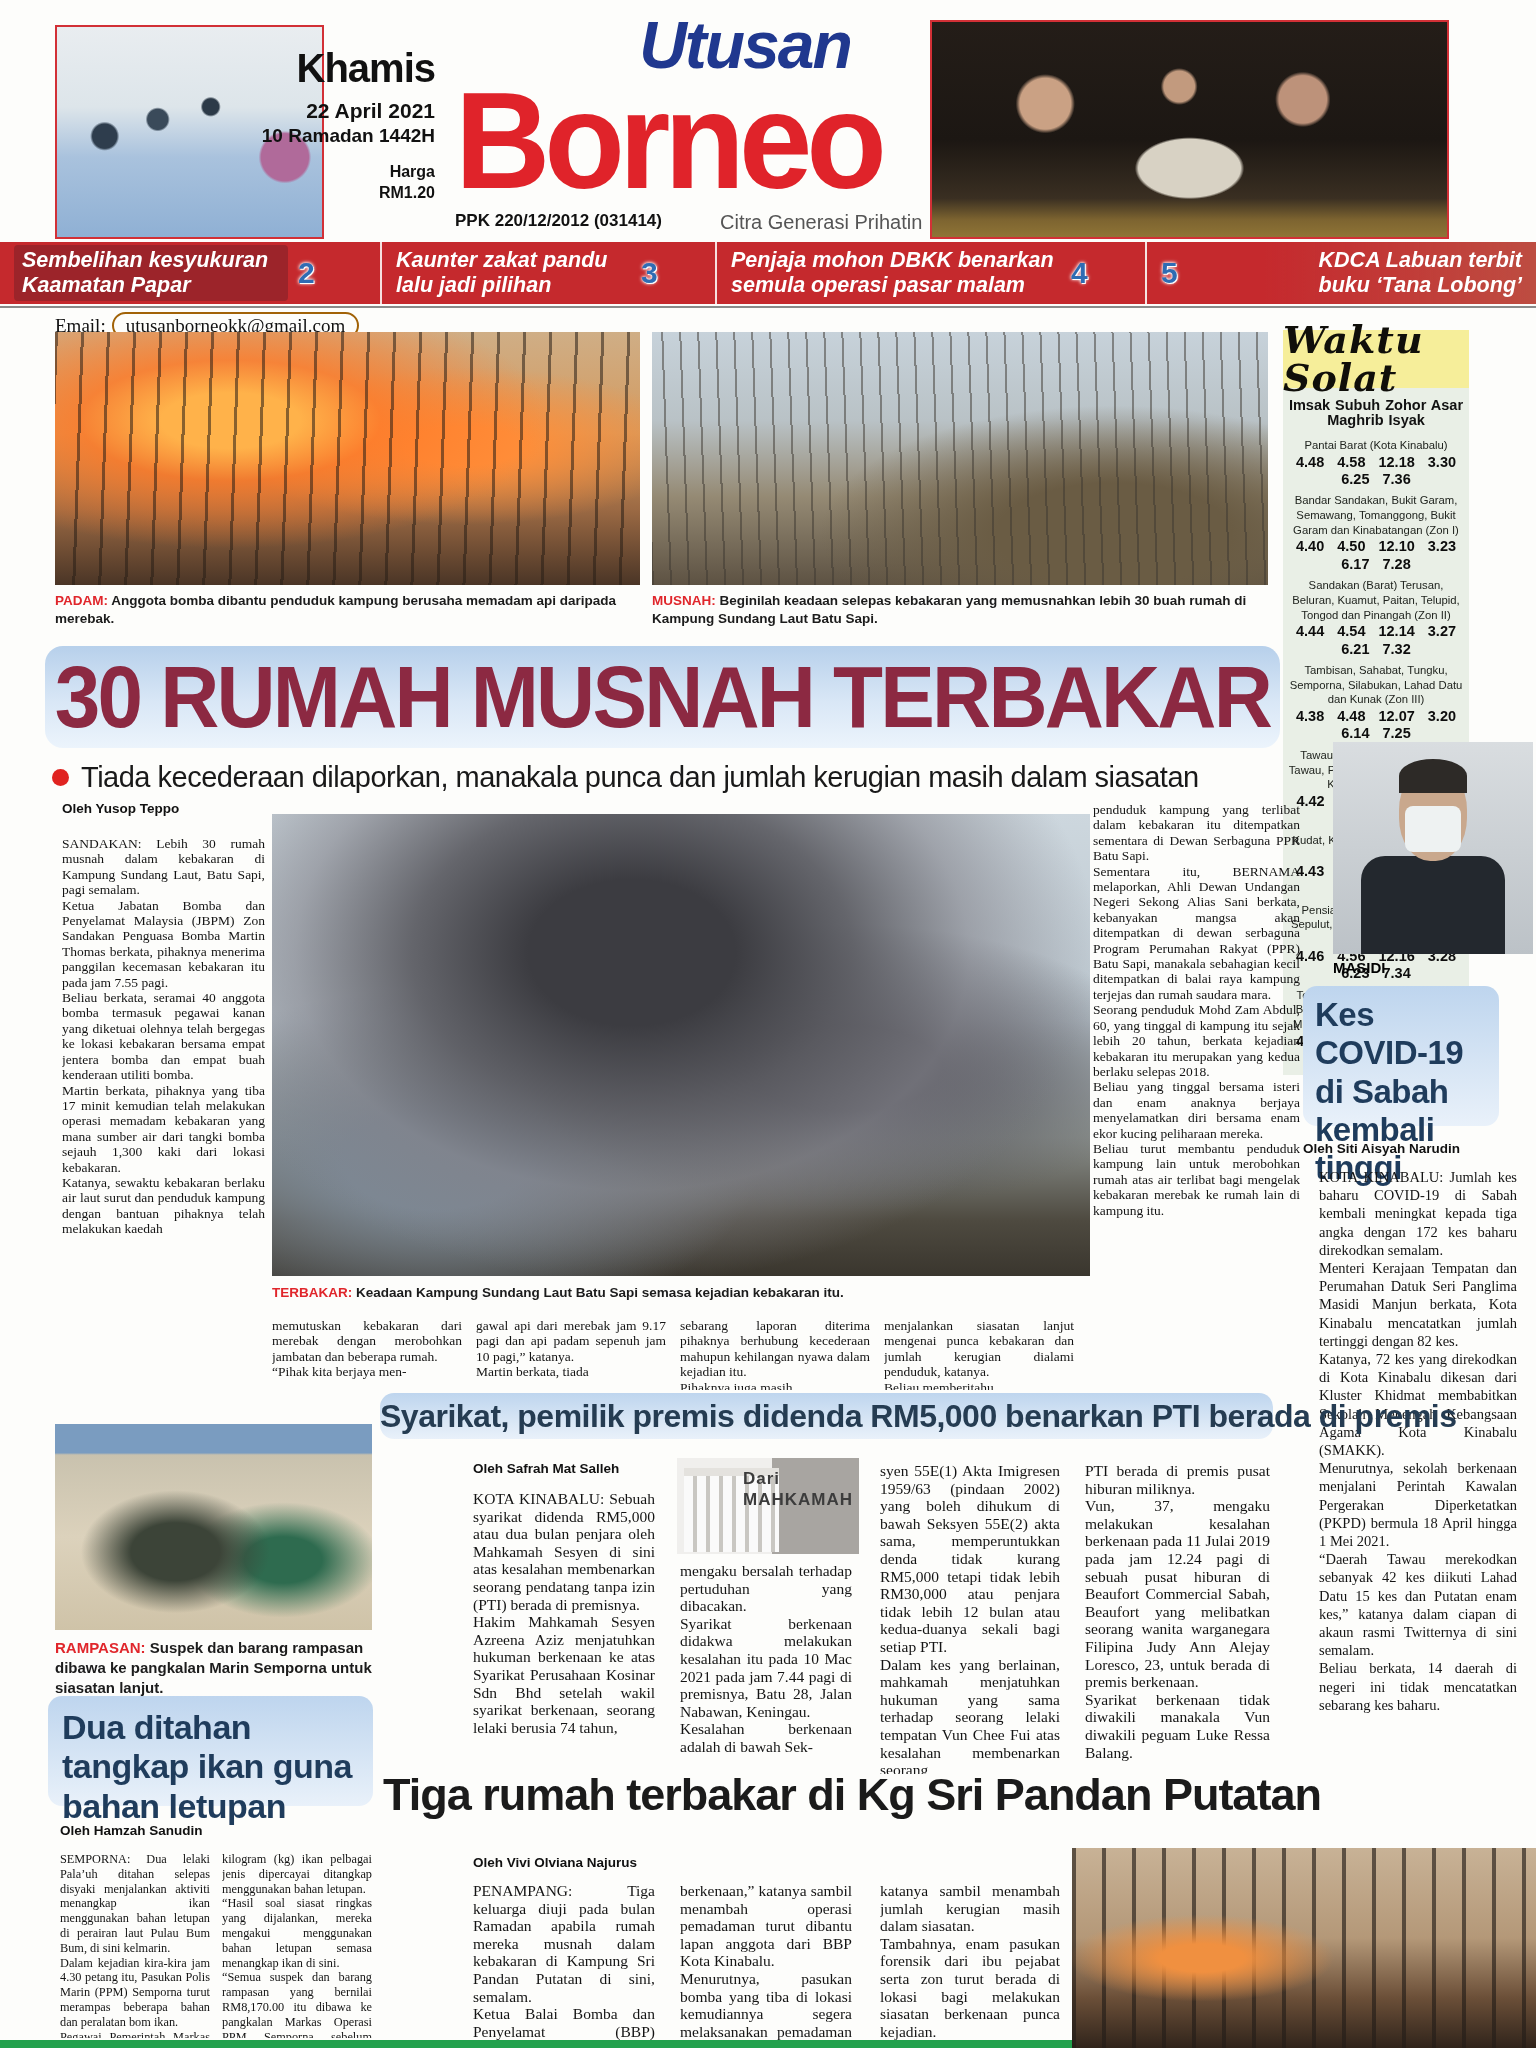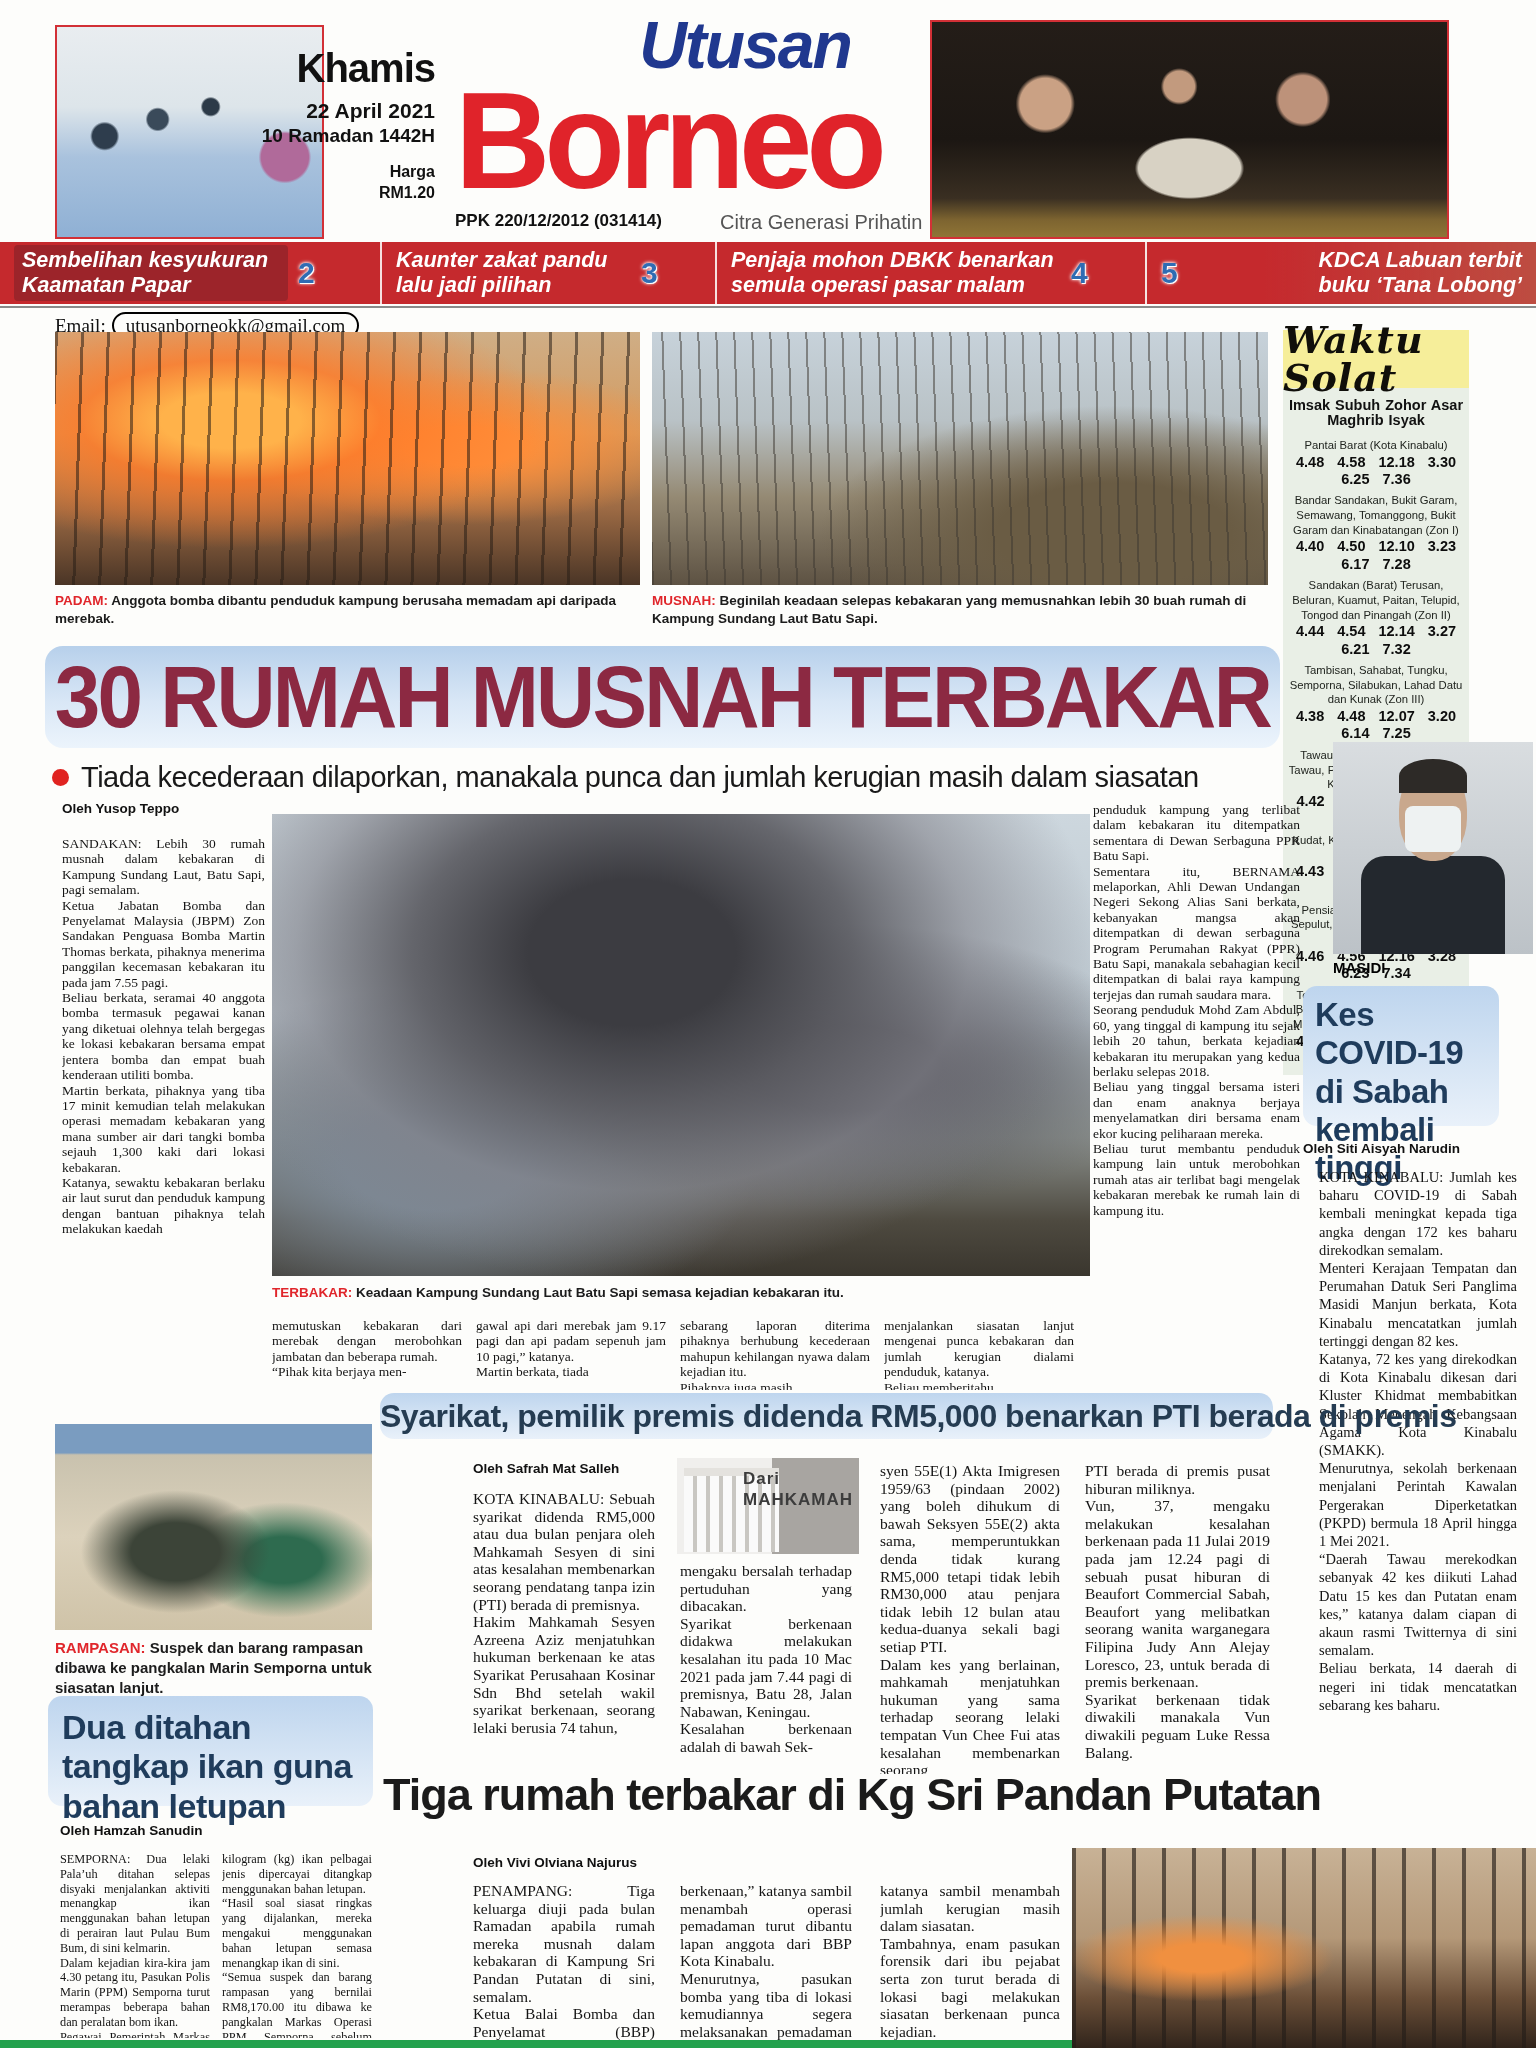"utusanborneokk@gmail.com" .emailbox { border: 2px solid #000000 -> 2px solid #a16207 }
